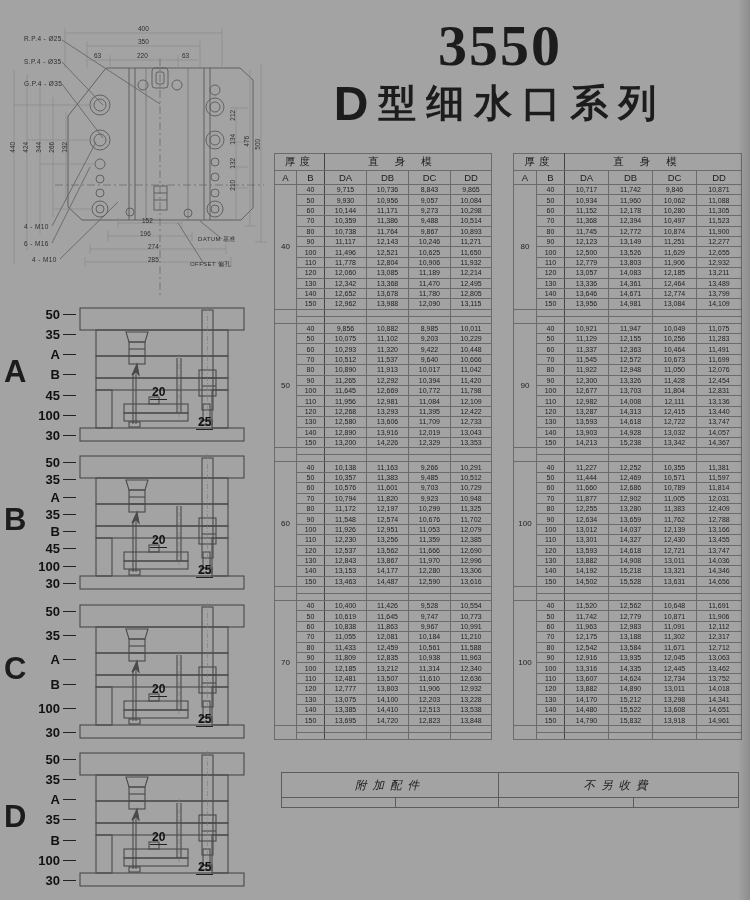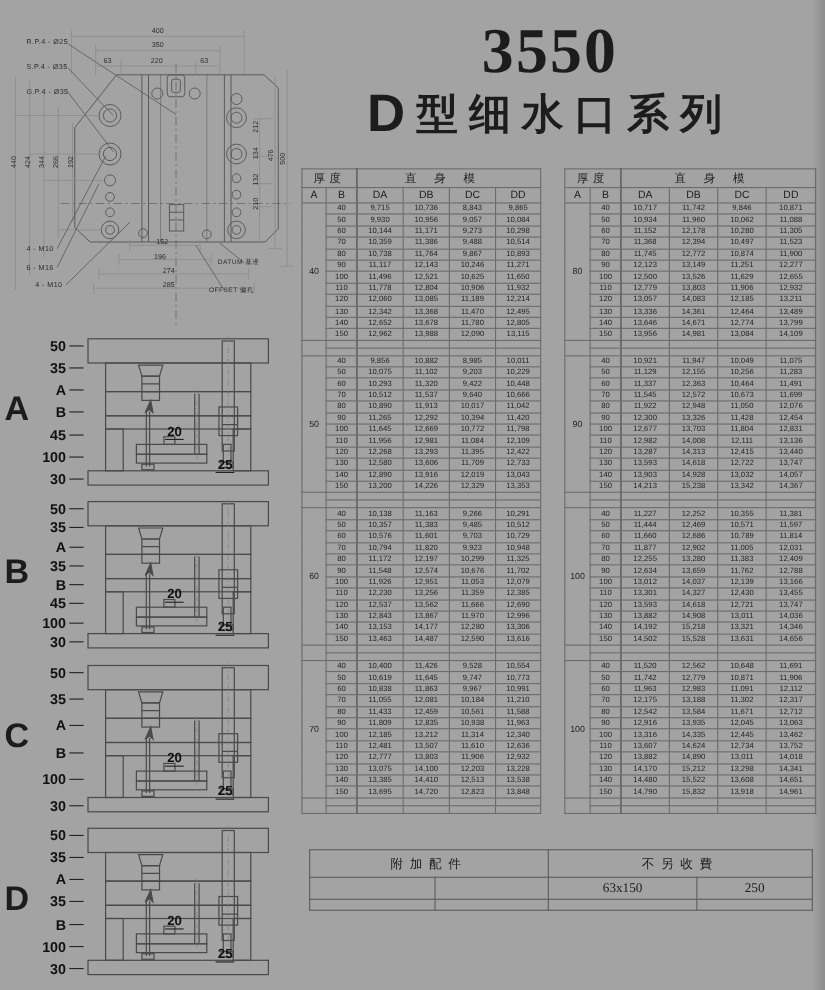"附加配件" .acc th { font-style: none -> italic }
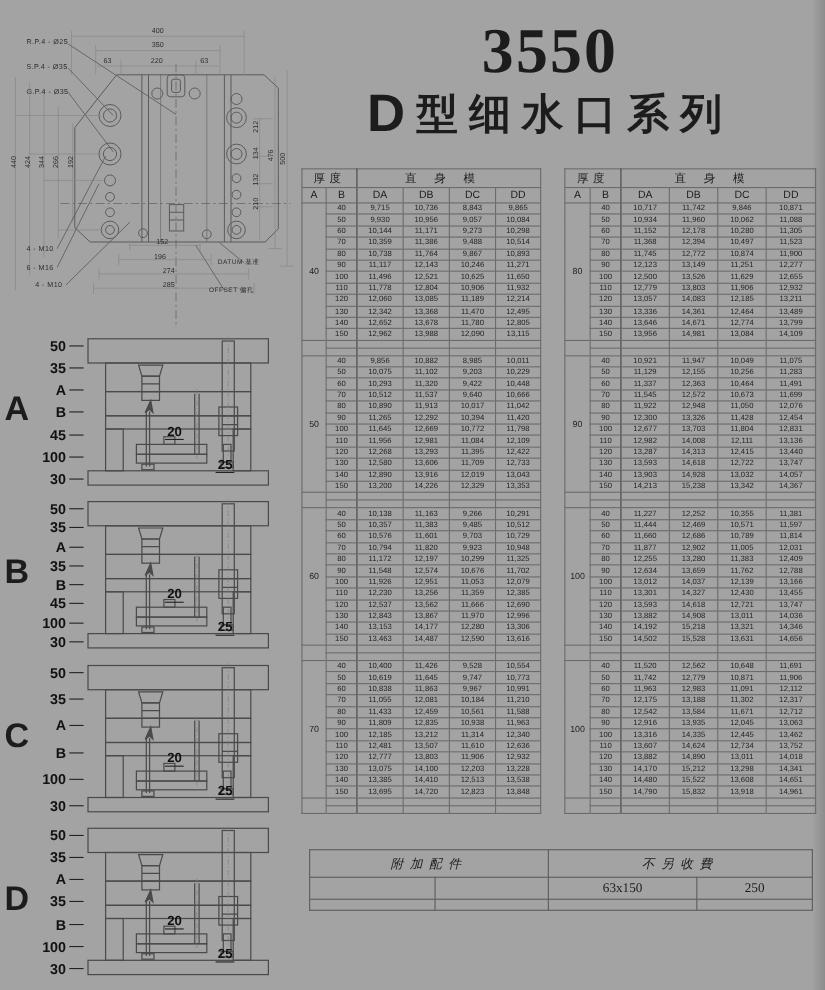"63x150" tr { html: <tr> <td></td> <td></td> <td>63x150</td> <td>250</td> </tr> -> none }
